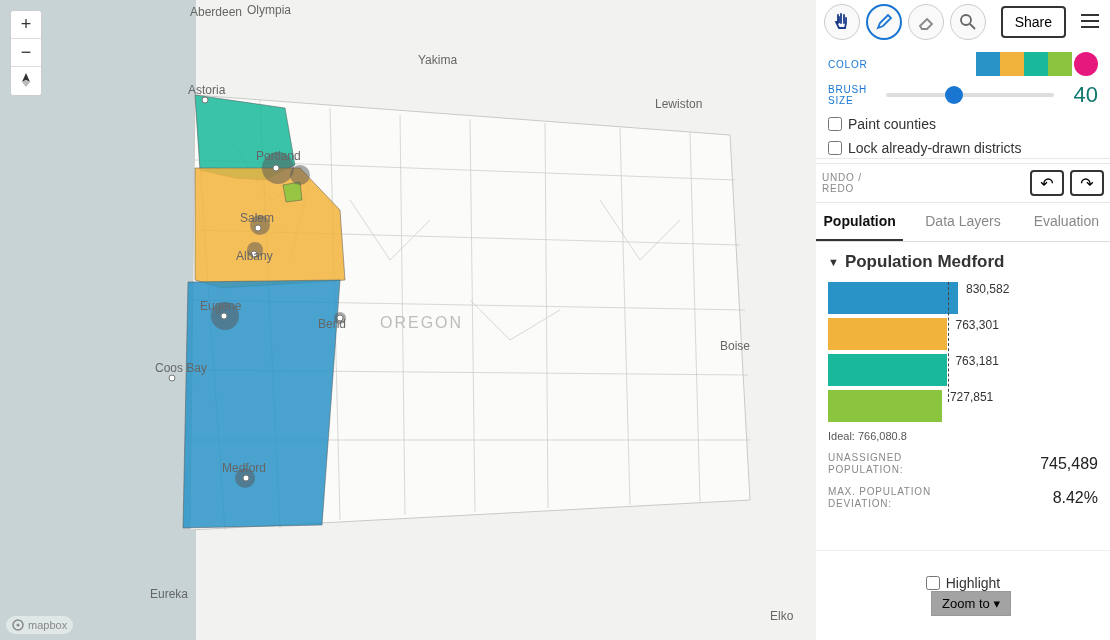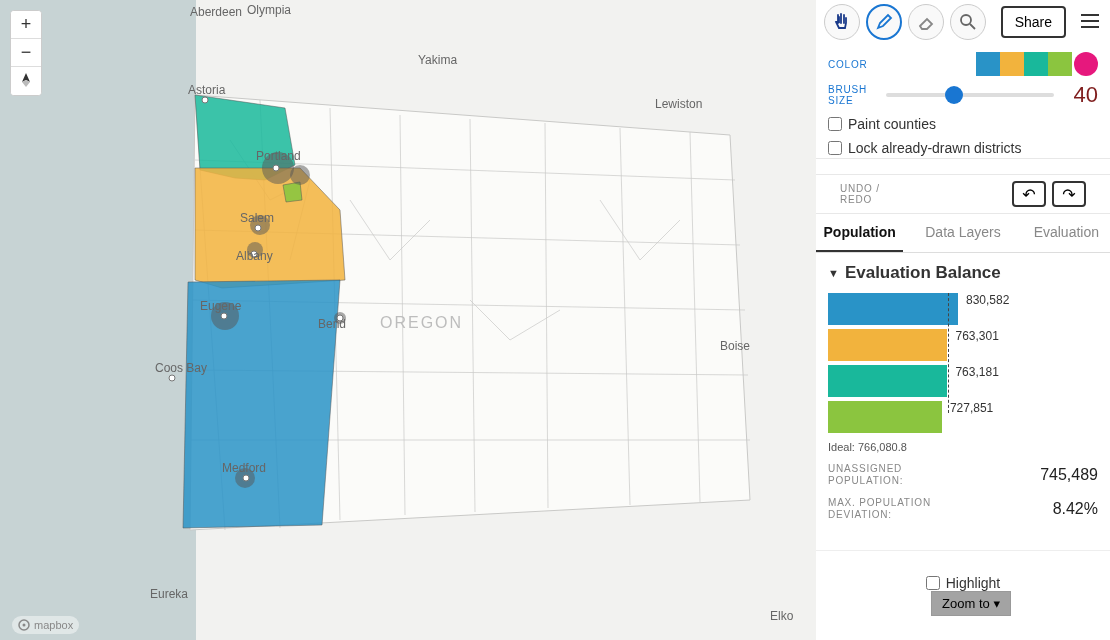"40" .slider-val { color: #7f1d1d -> #0f766e }
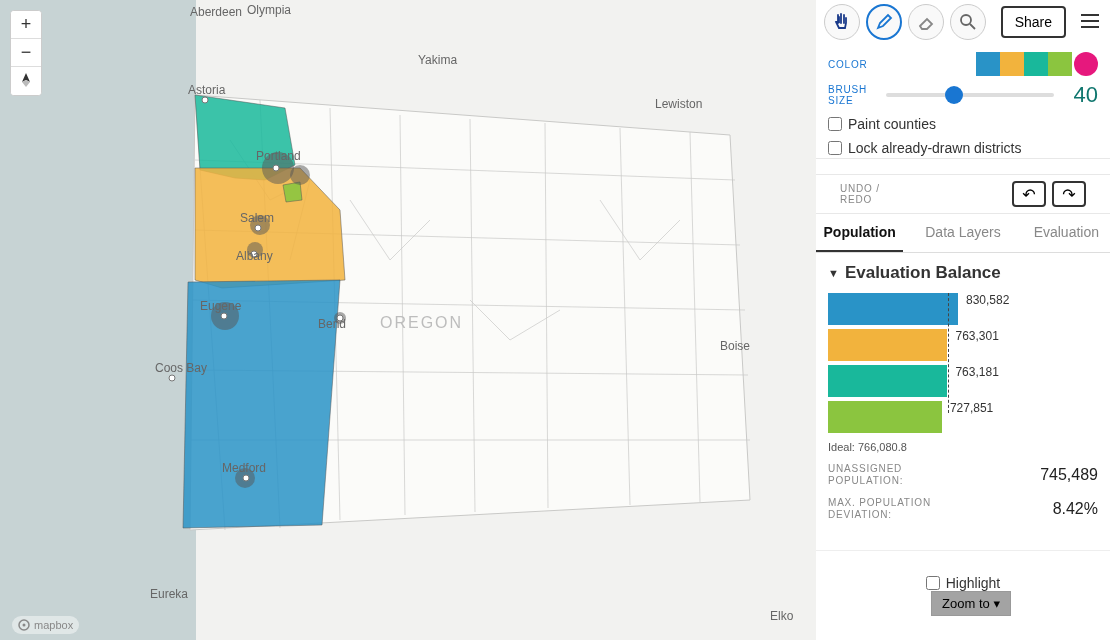"UNDO / REDO" .undo-row { margin-top: 15px -> 4px; padding: 6px 24px -> 6px 6px }
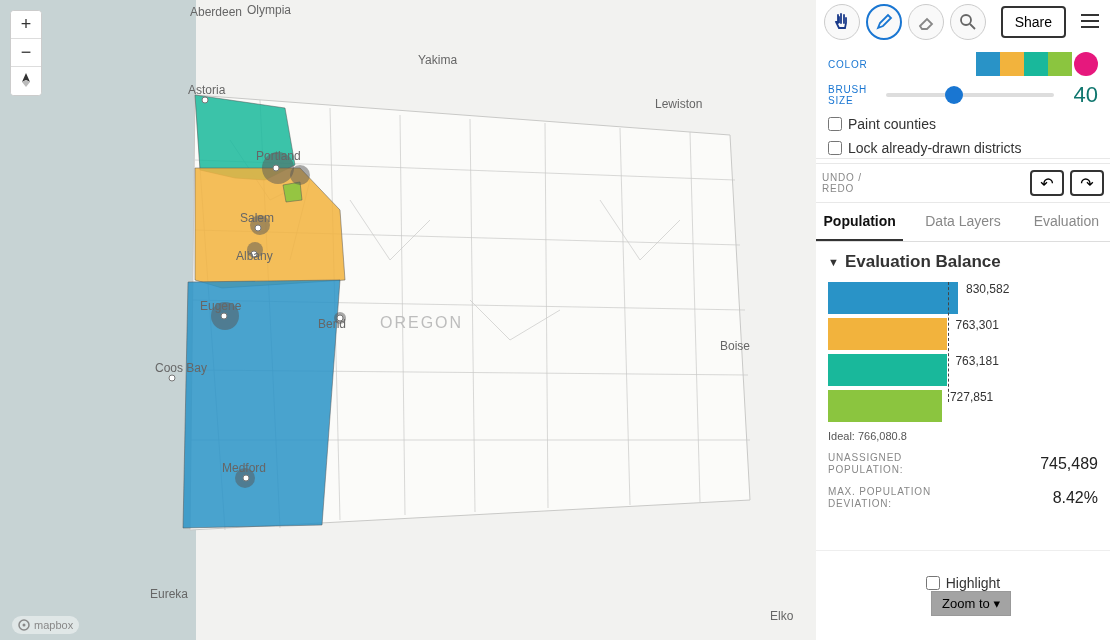"Evaluation Balance" span { text: Evaluation Balance -> Population Medford }
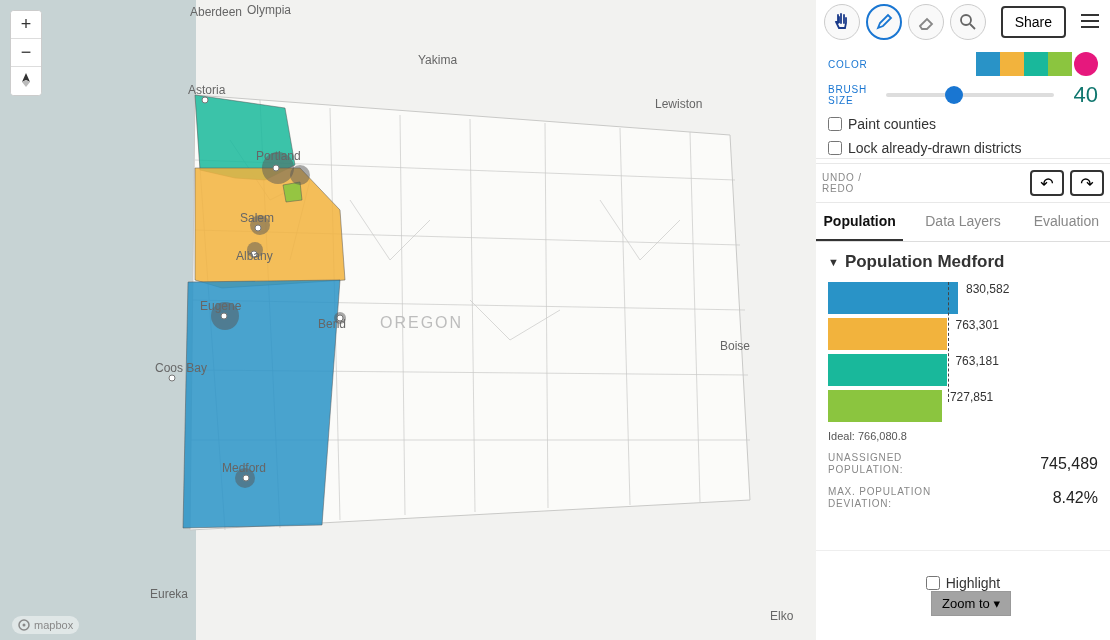"mapbox" .mapbox-badge { left: 12px -> 6px }
